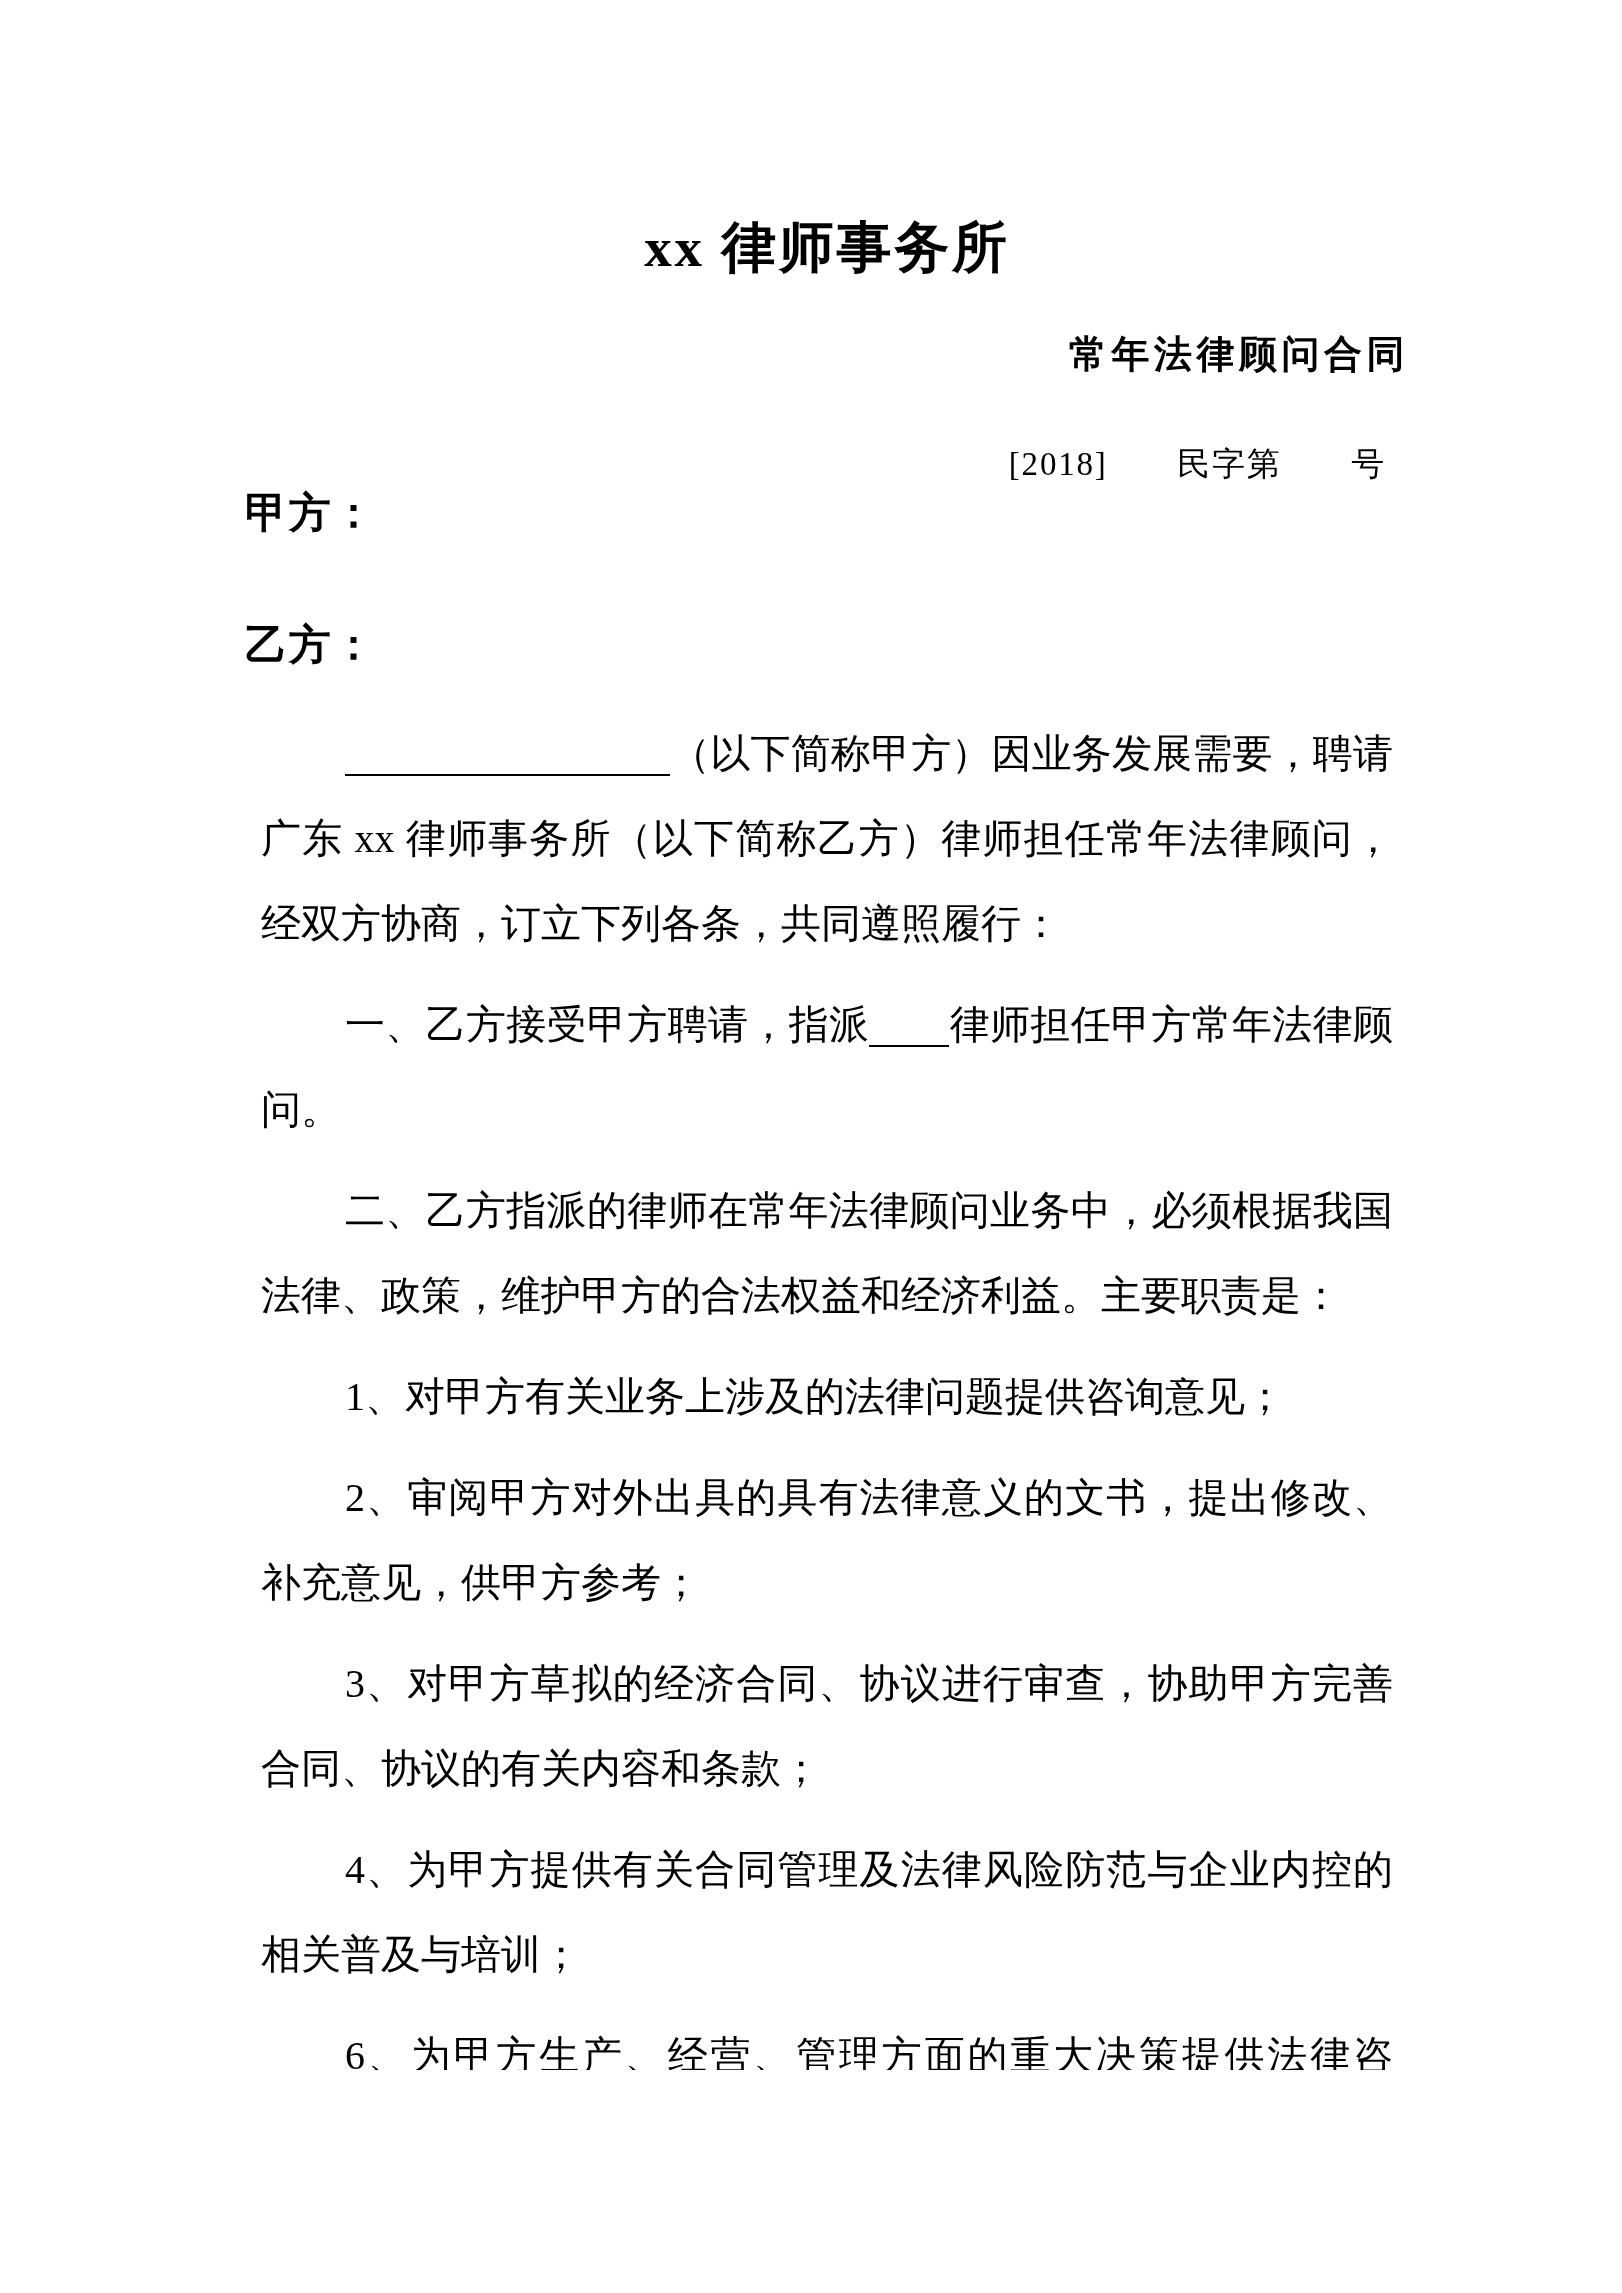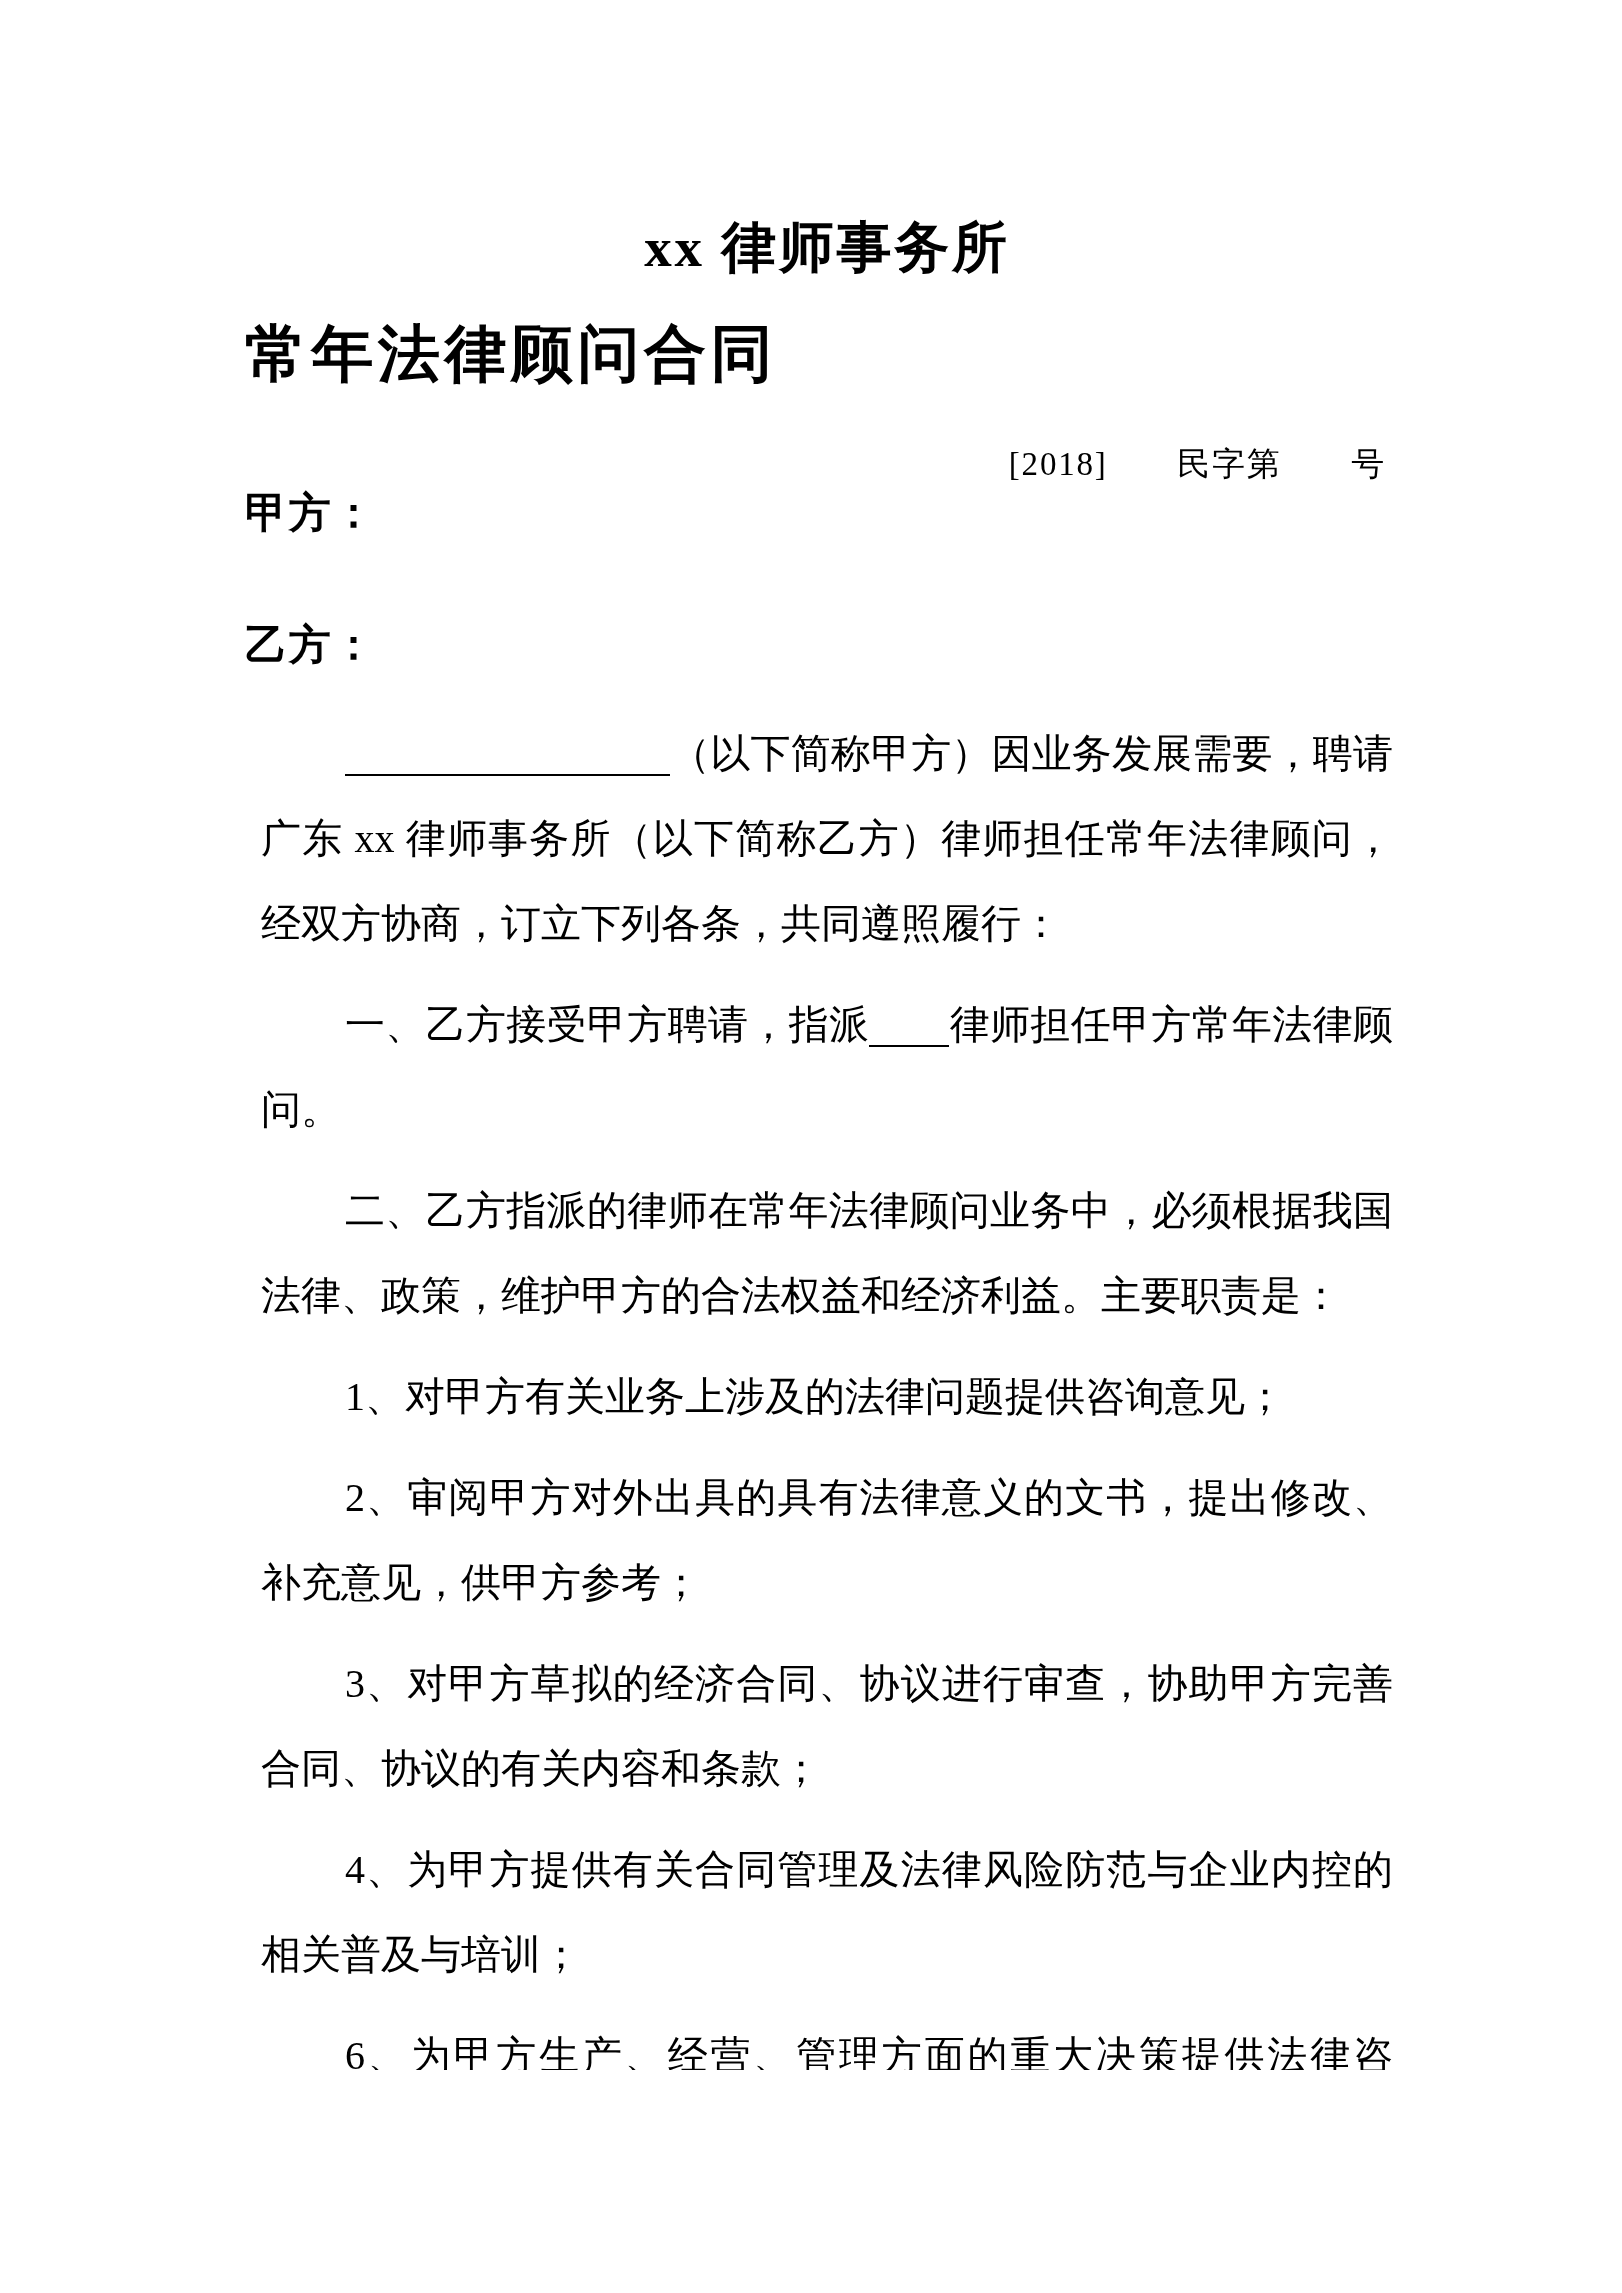"常年法律顾问合同" .subtitle { font-size: 62px -> 38px; text-align: left -> right }
